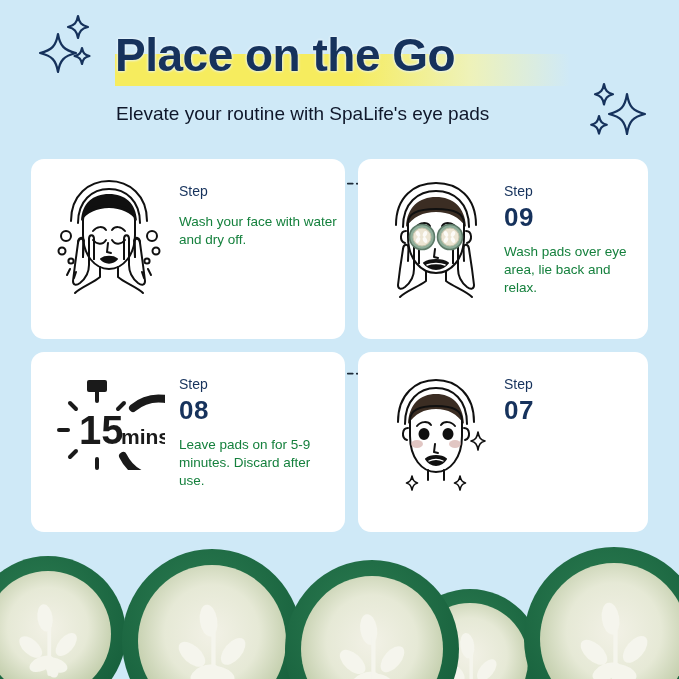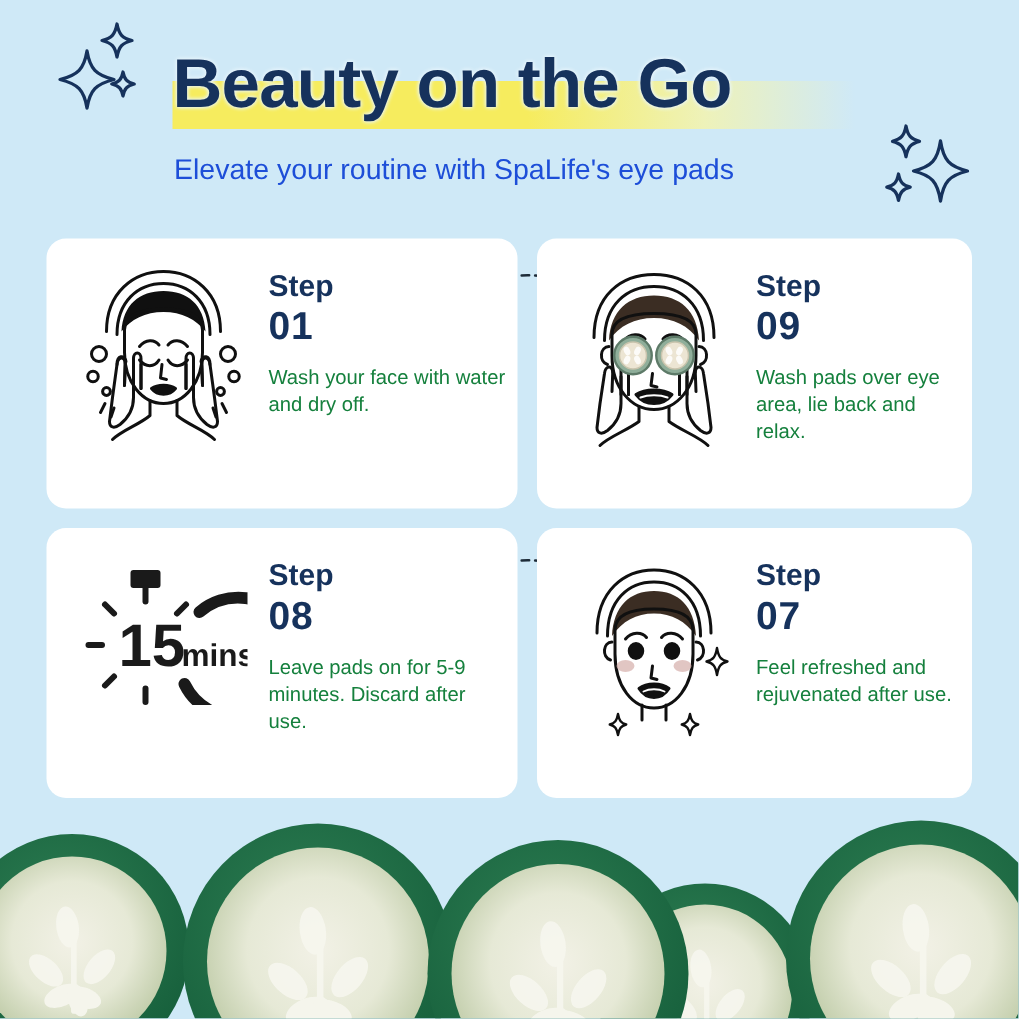"Beauty on the Go" div.title { text: Beauty -> Place }
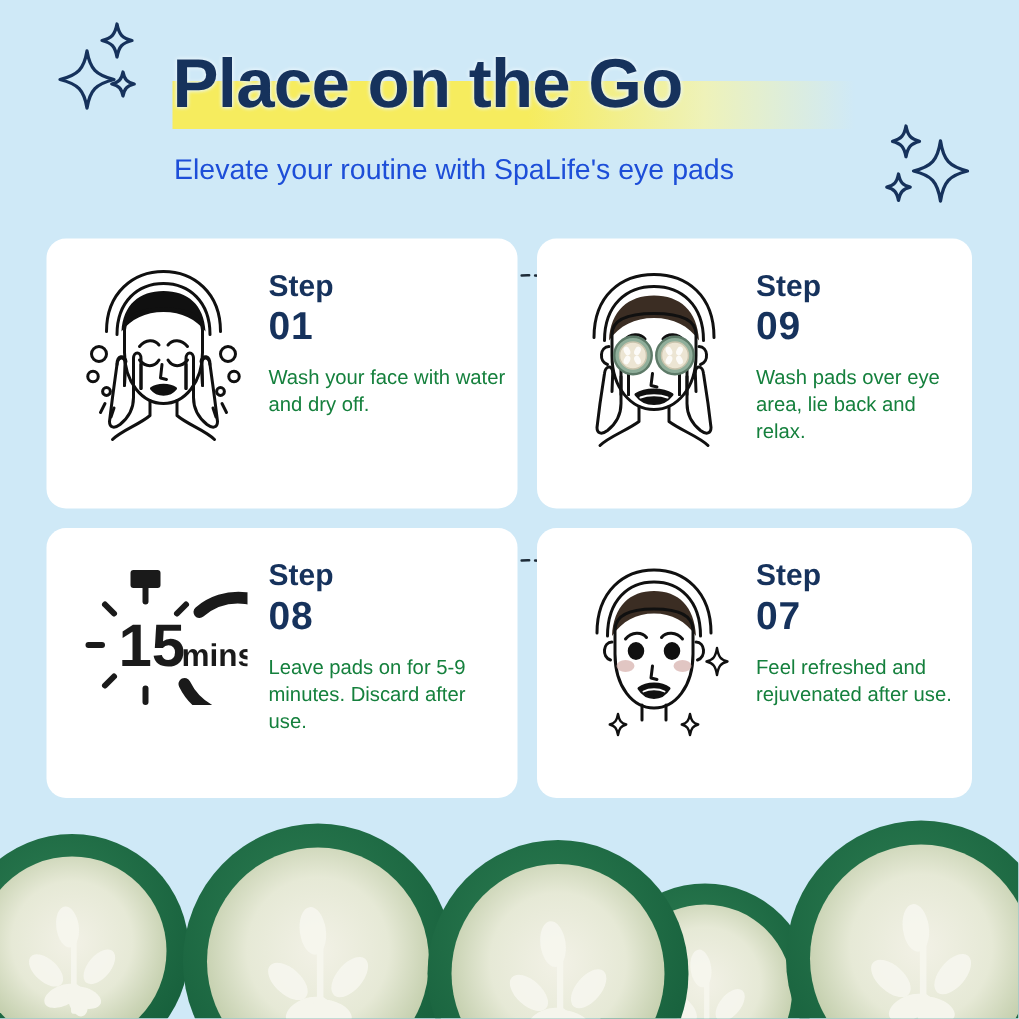"Elevate your routine with SpaLife's" .subtitle { color: #1d4ed8 -> #0f172a }
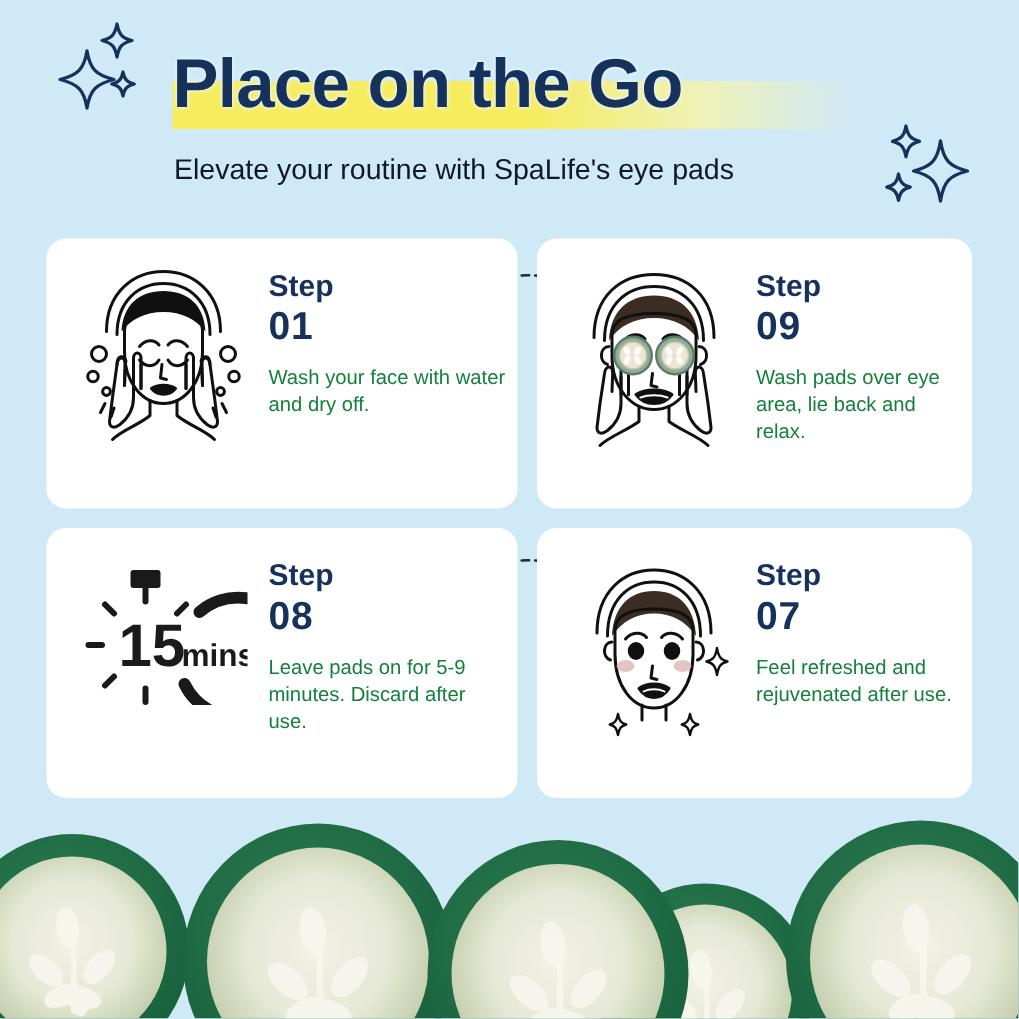"Step" .step-word { font-size: 20px -> 14px; font-weight: bold -> normal }
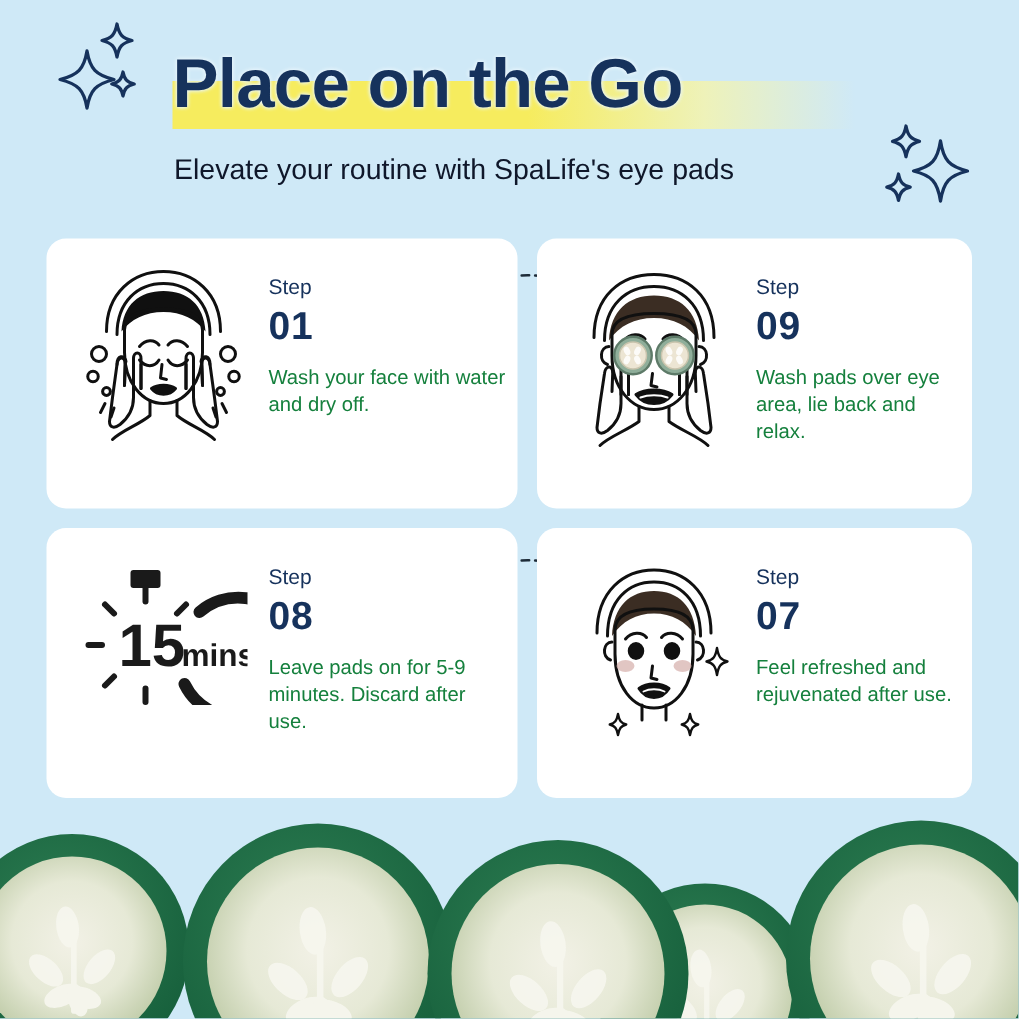"01" div.step-num { html: <div>01</div> -> none }
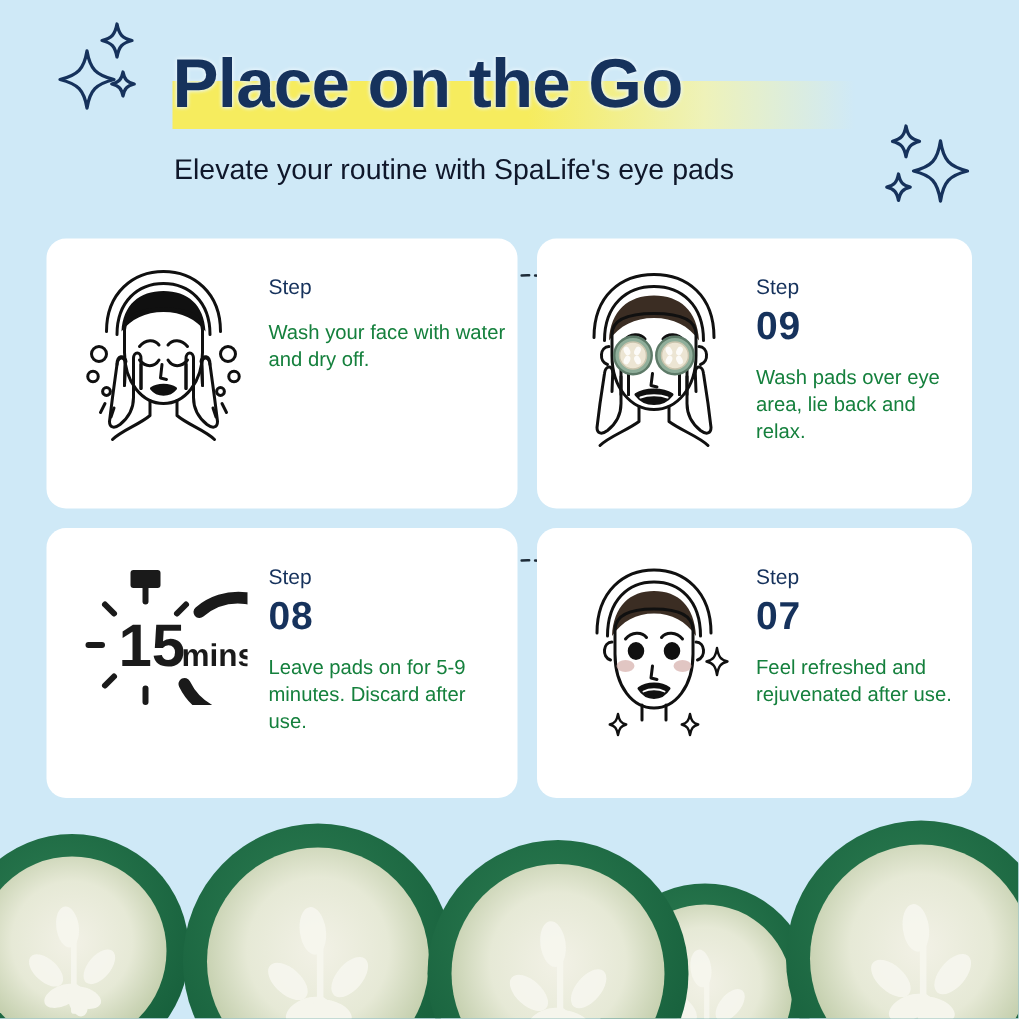"Feel refreshed and rejuvenated after" div.desc { html: <div>Feel refreshed and rejuvenated after use.</div> -> none }
